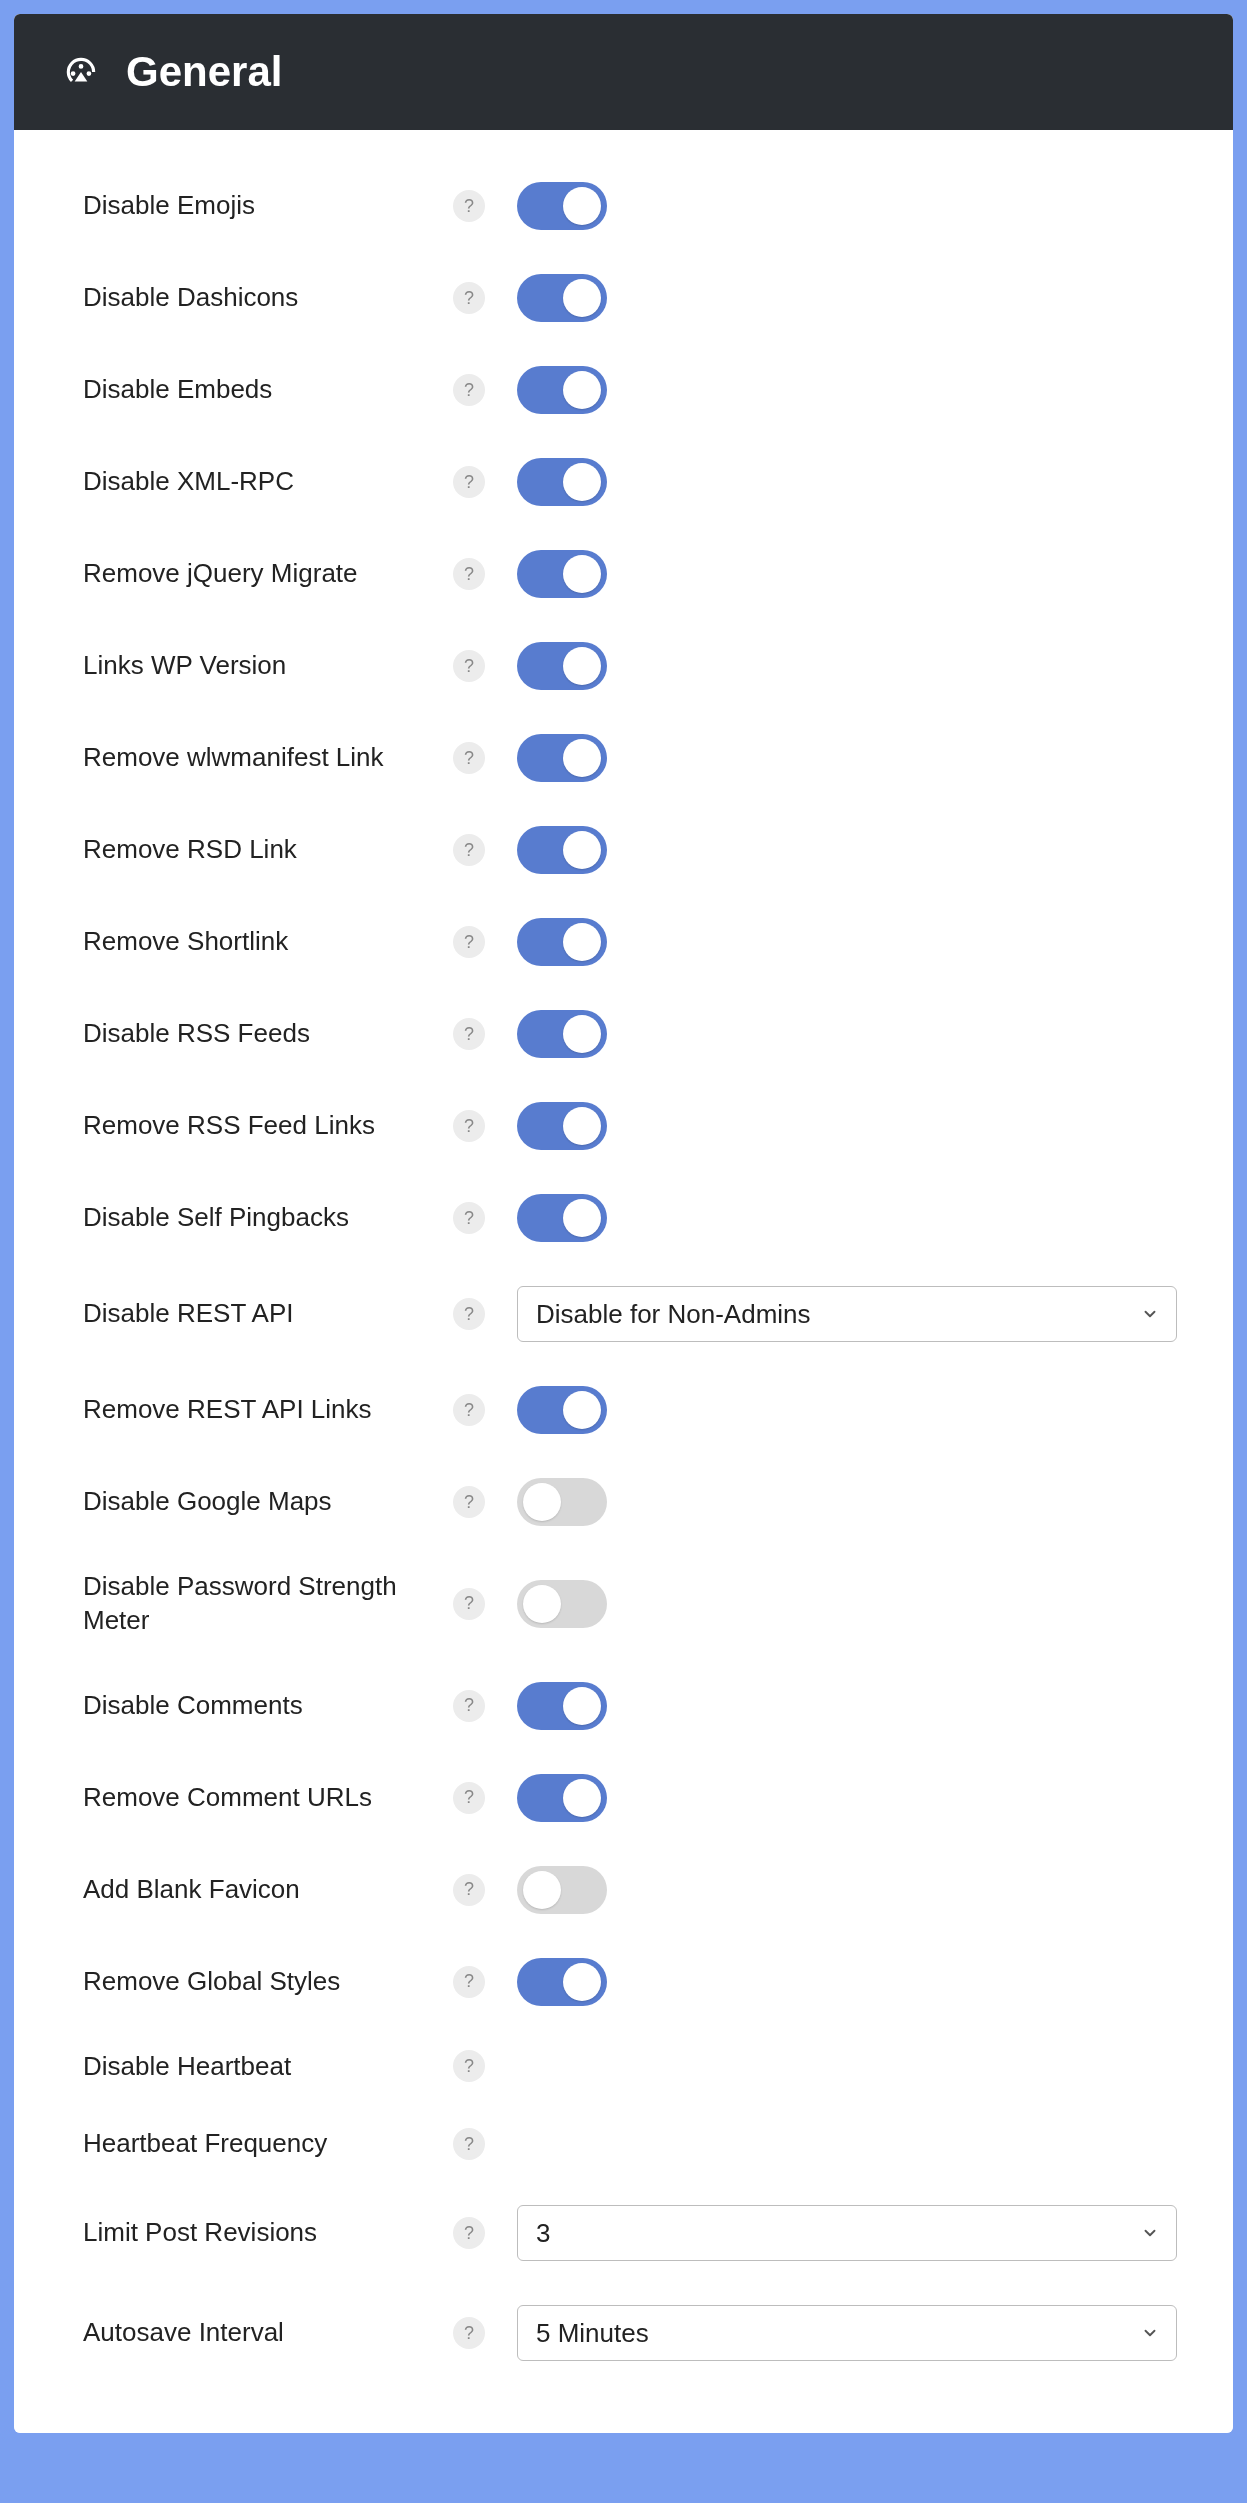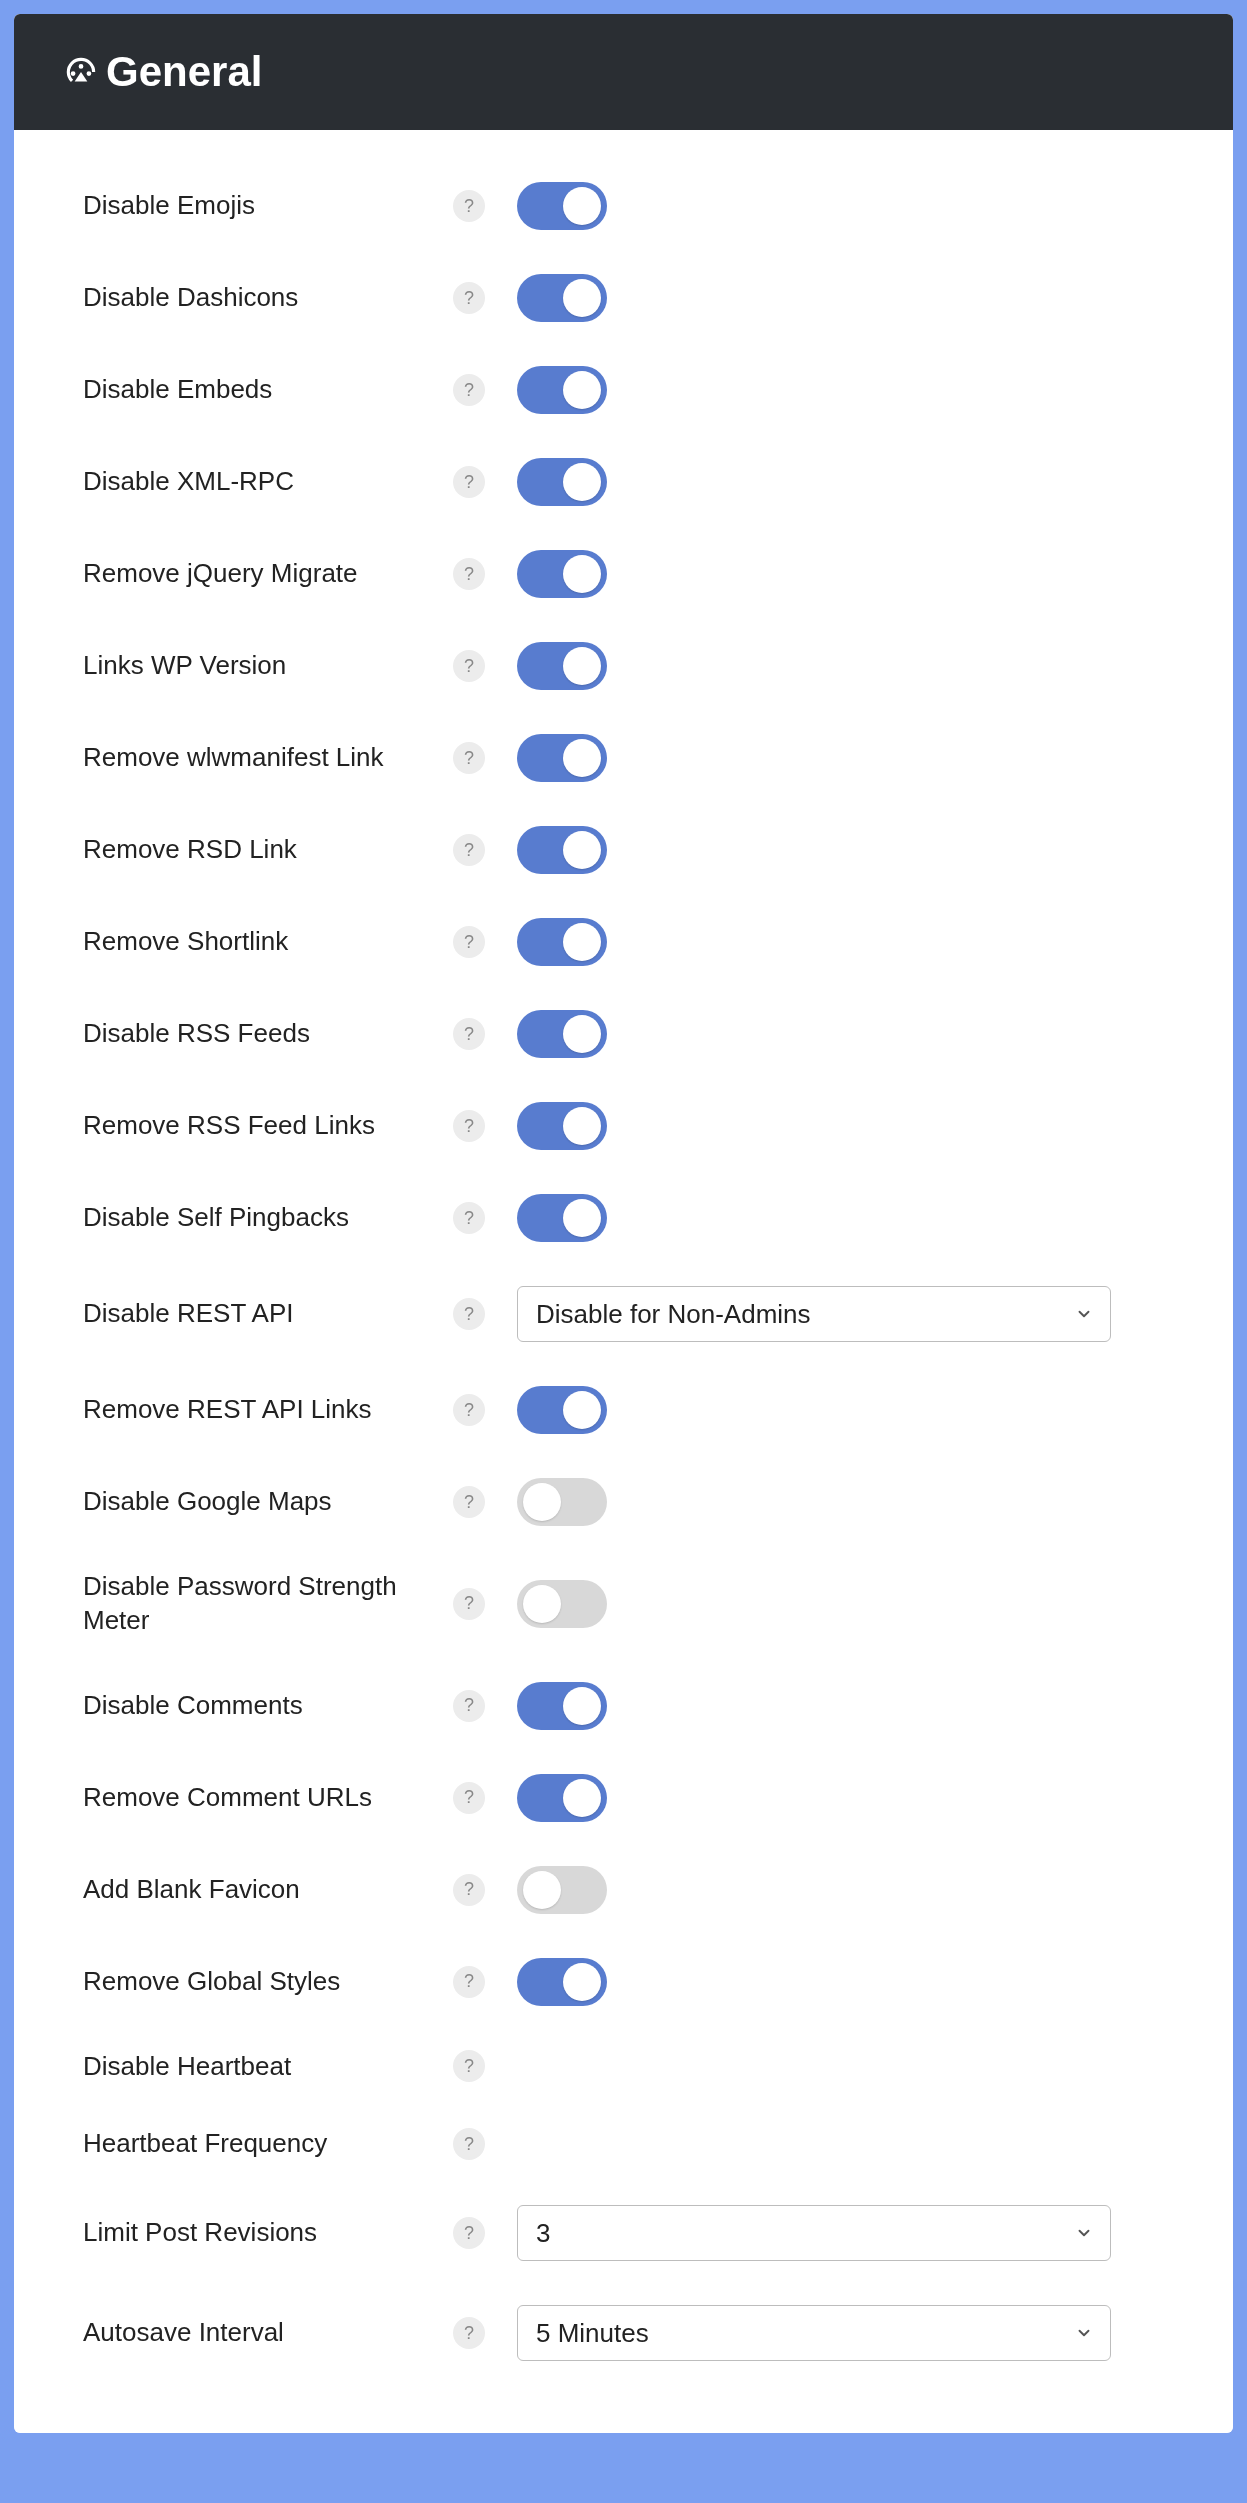"General" .panel-header { gap: 6px -> 26px }
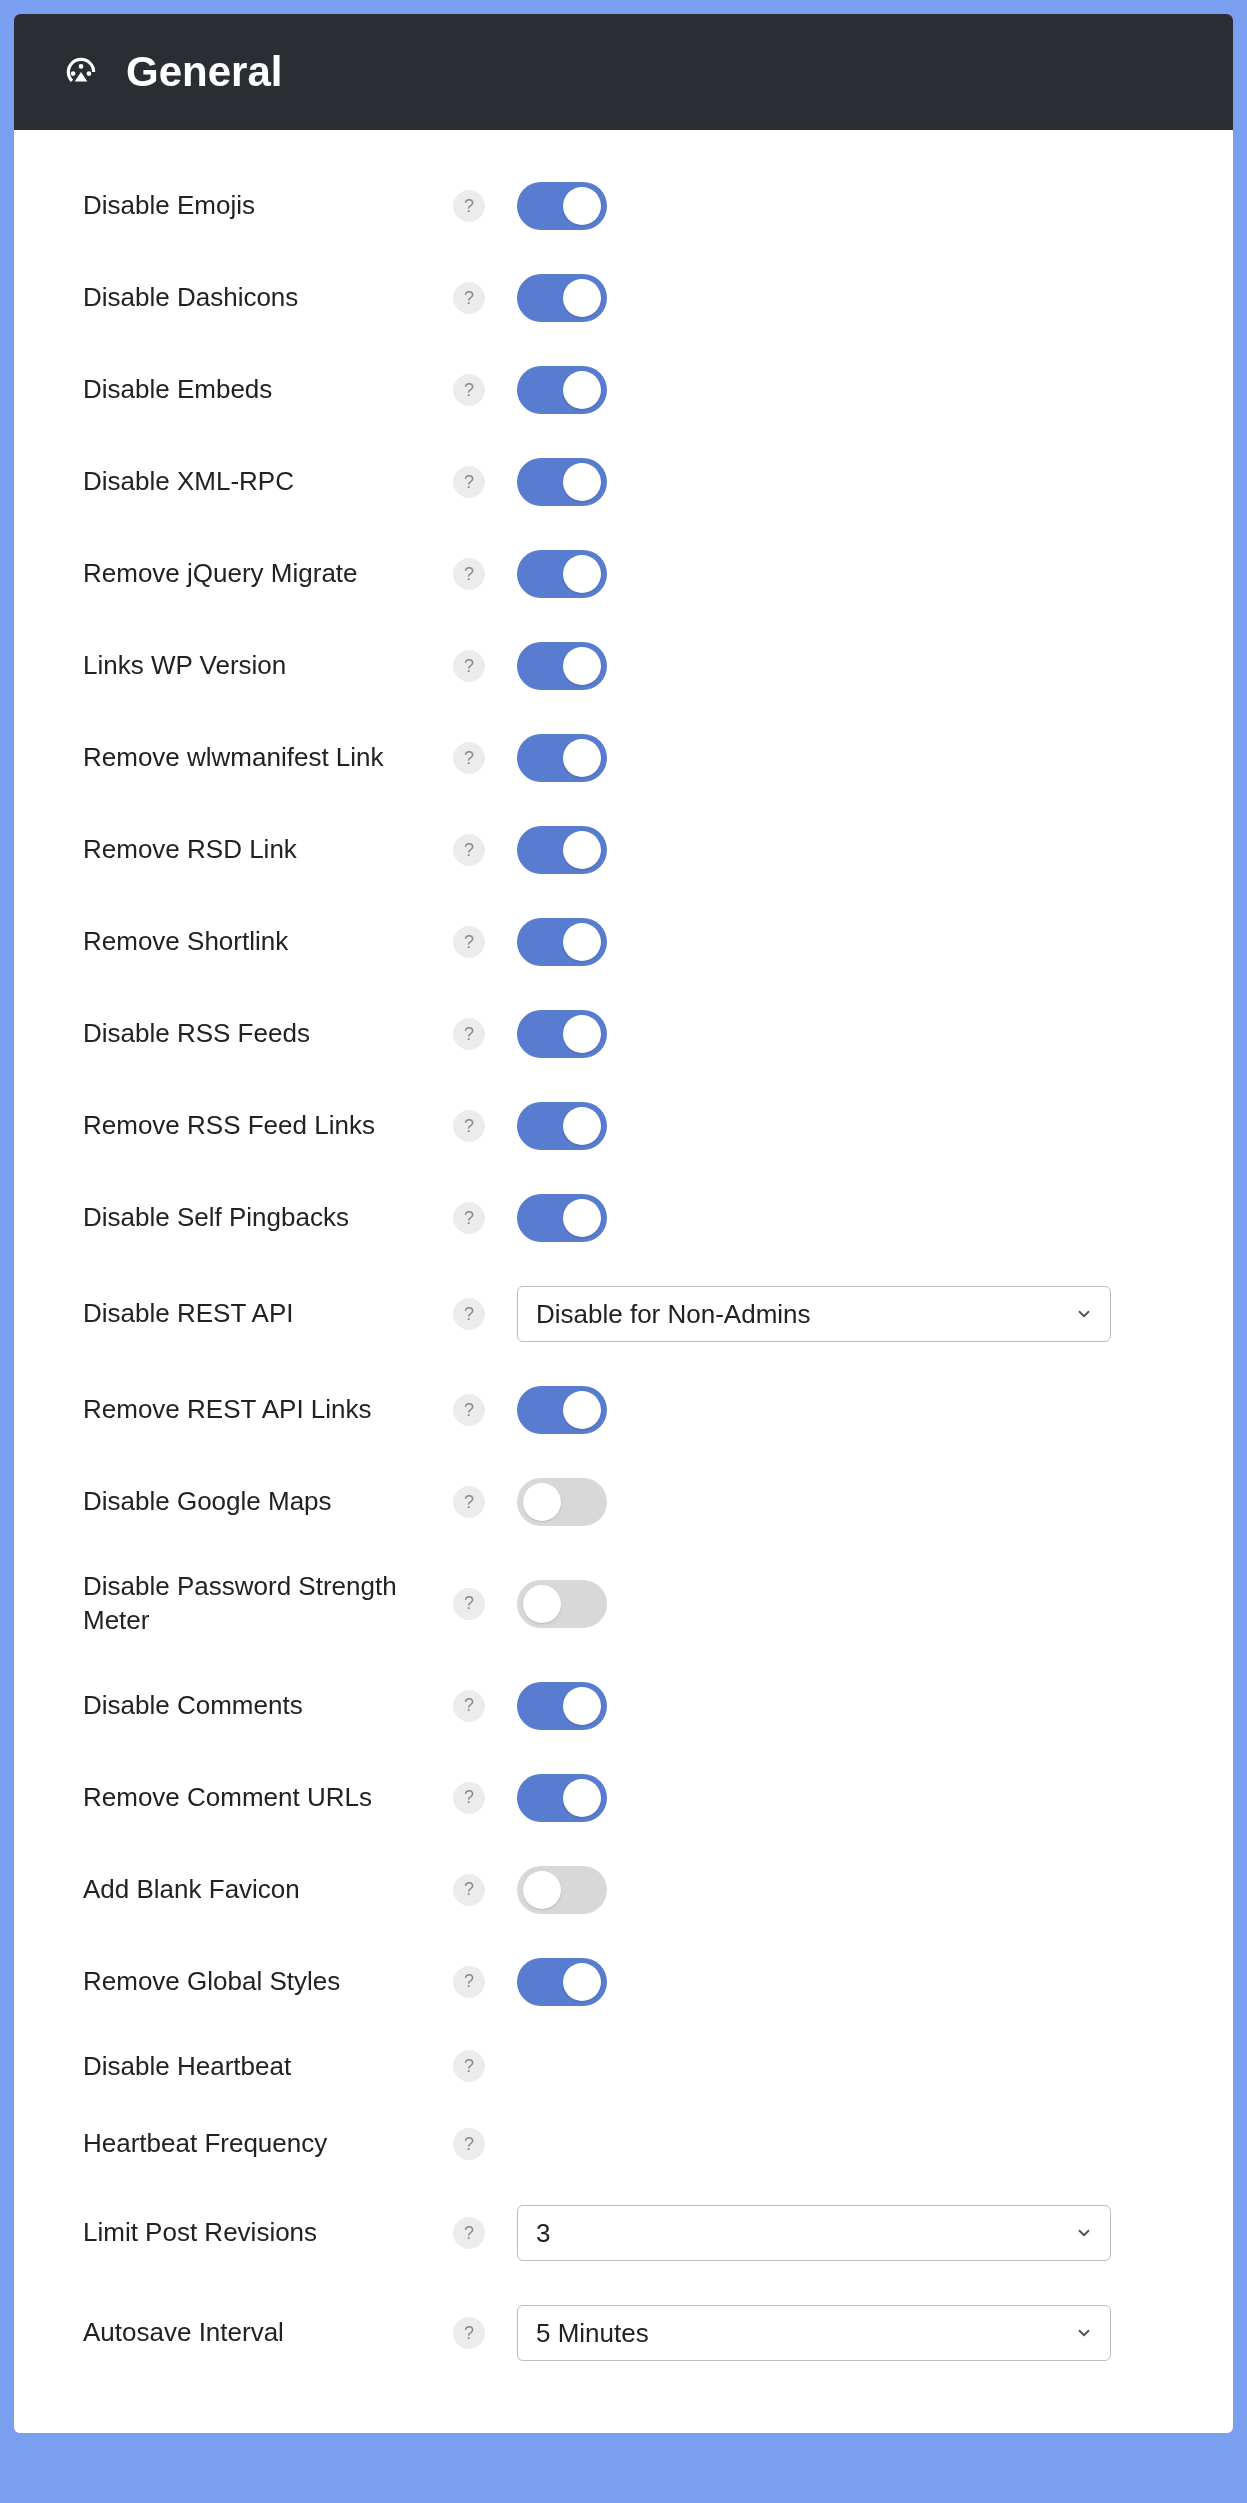"Disable for Non-Admins" .select { width: 594px -> 660px }
